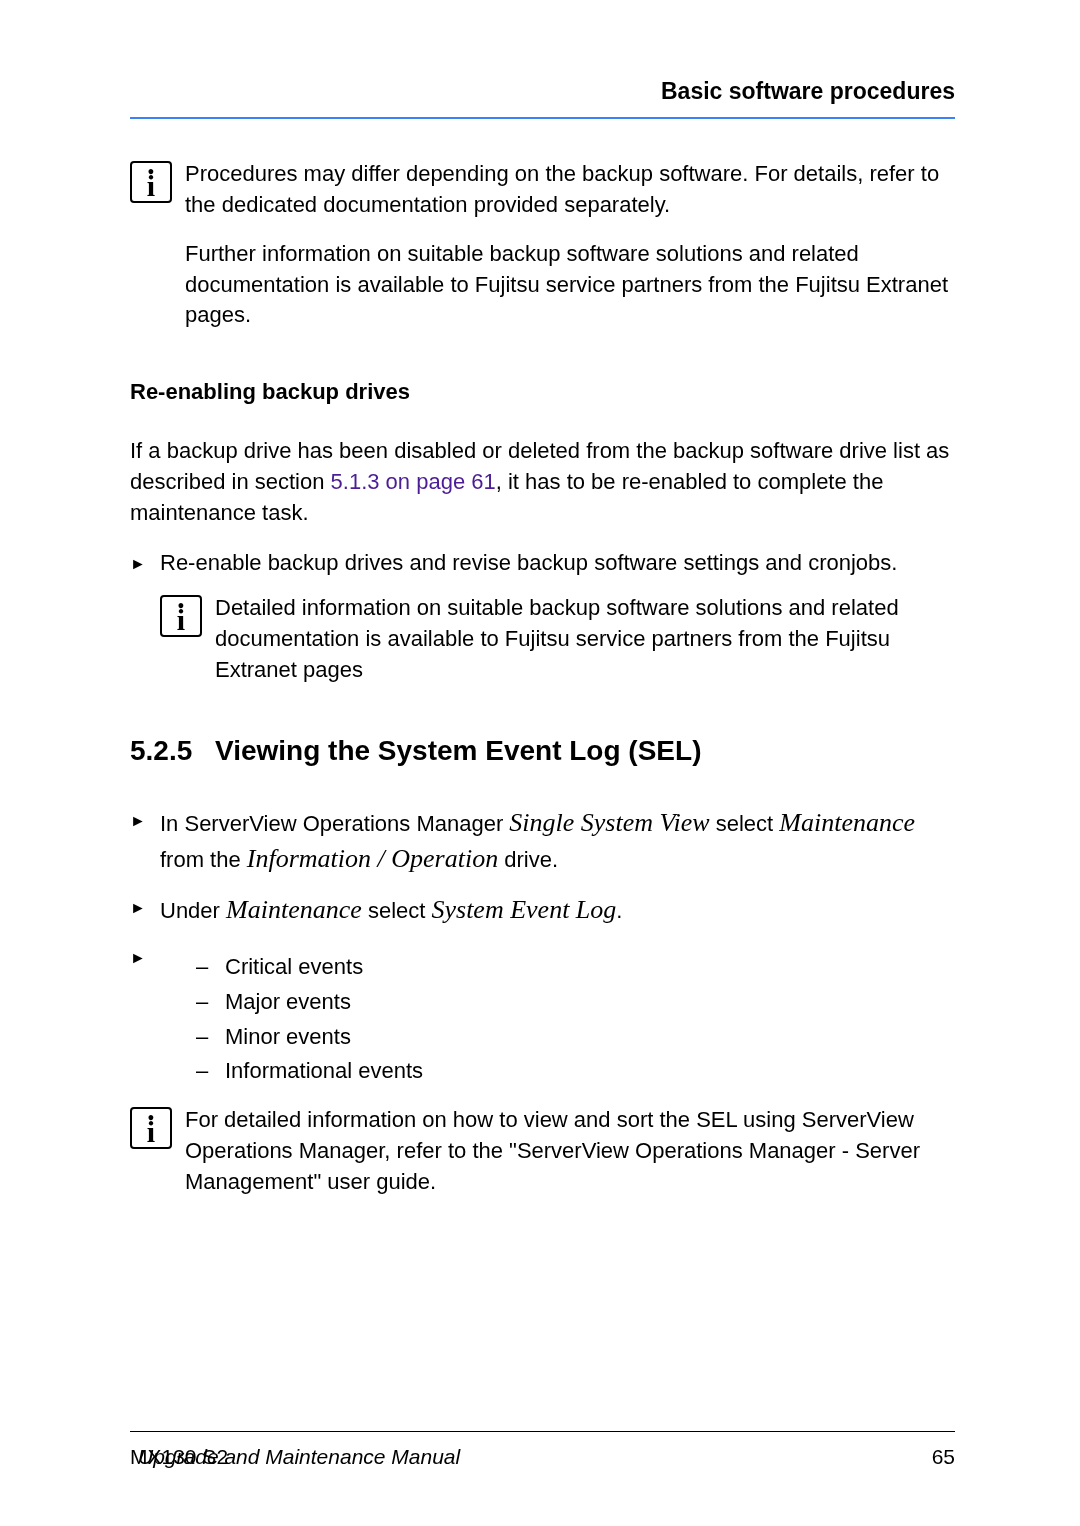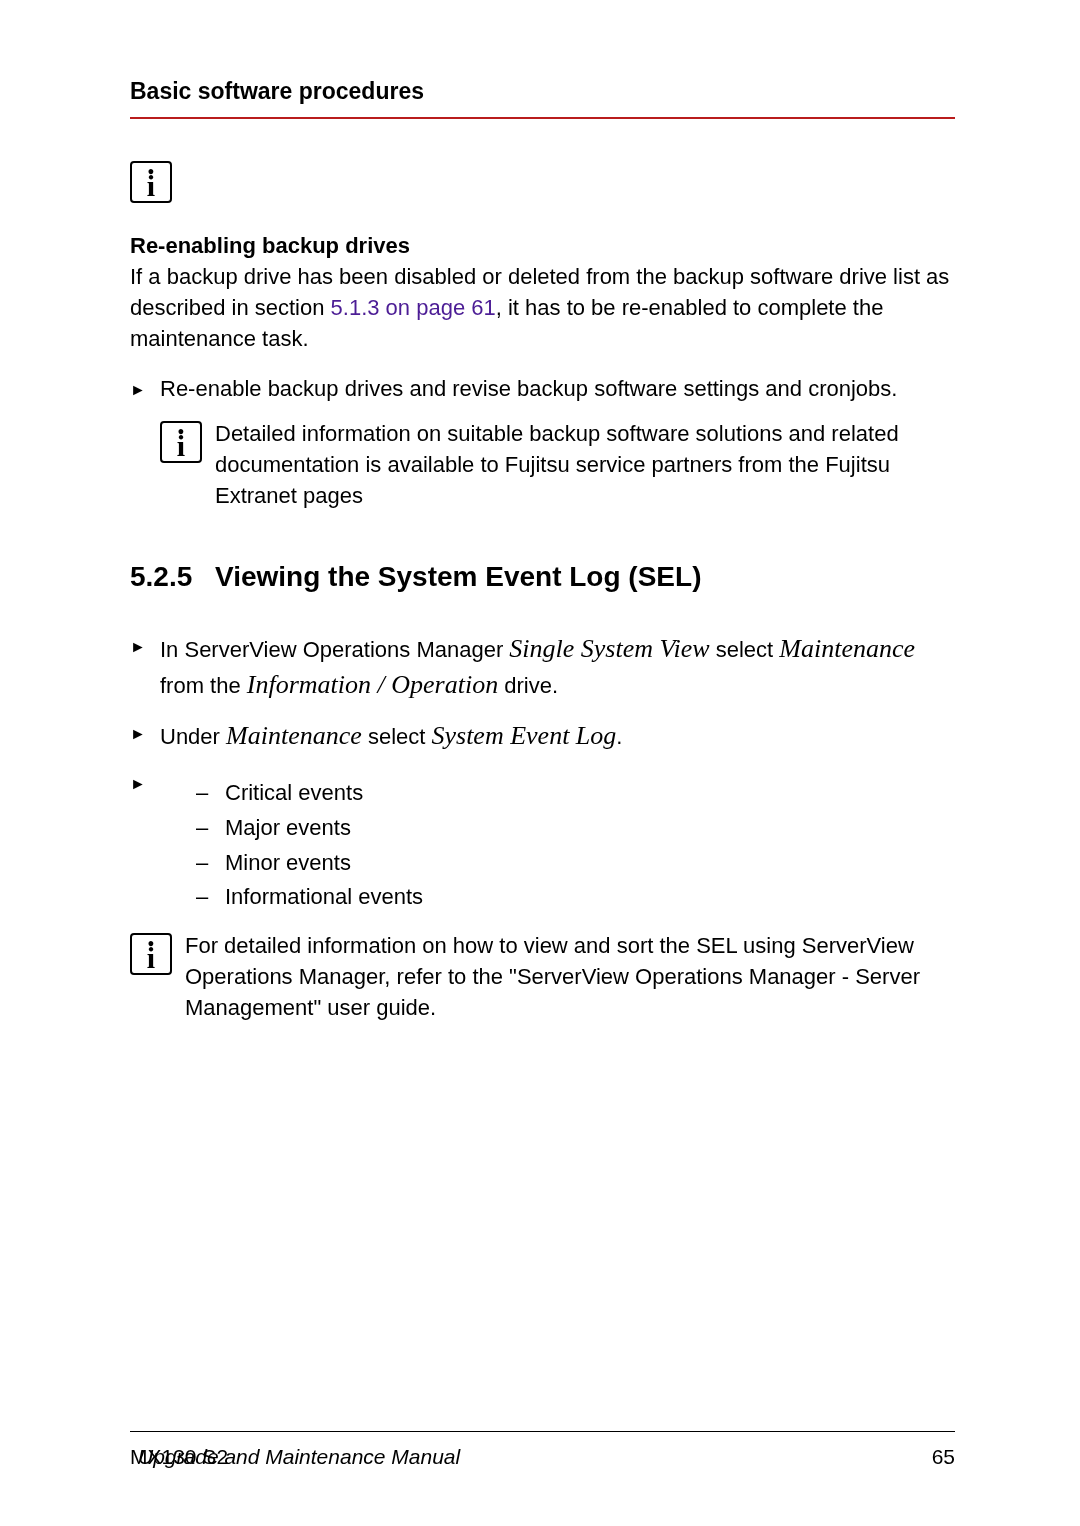"Basic software procedures" .page-header { border-bottom: 2px solid #b91c1c -> 2px solid #3b82f6; text-align: none -> right }
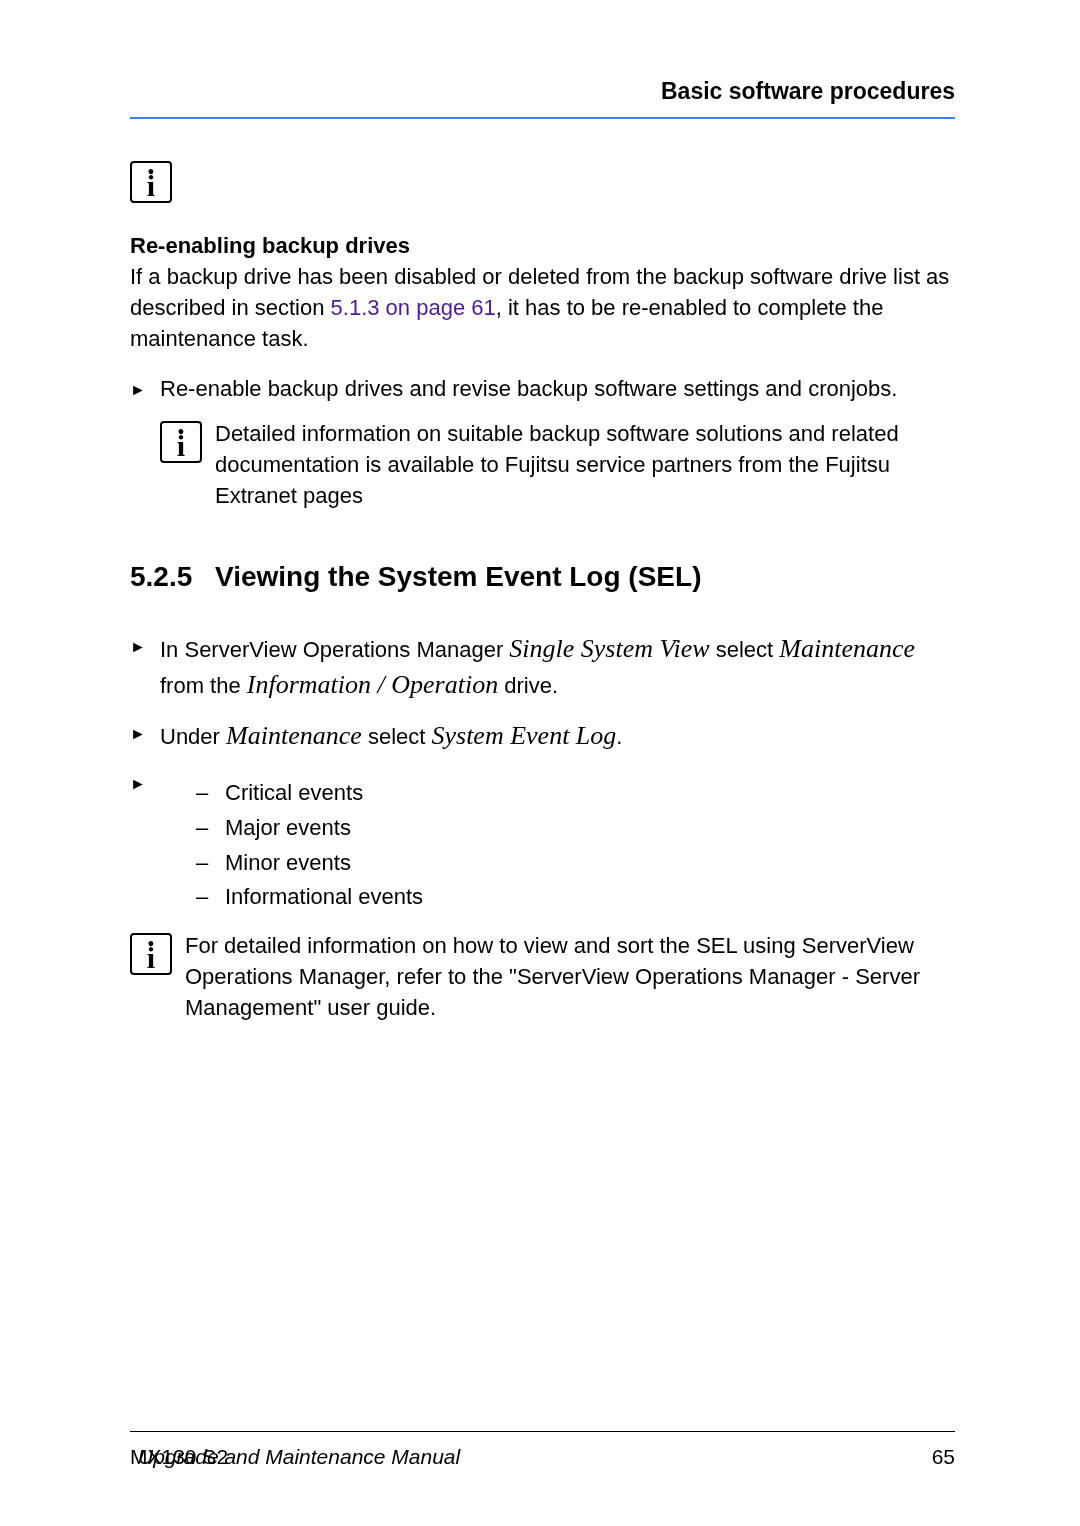"Procedures may differ depending on" p { html: none -> <p>Procedures may differ depending on the backup software. For details, refer to the dedicated documentation provided separately.</p> }
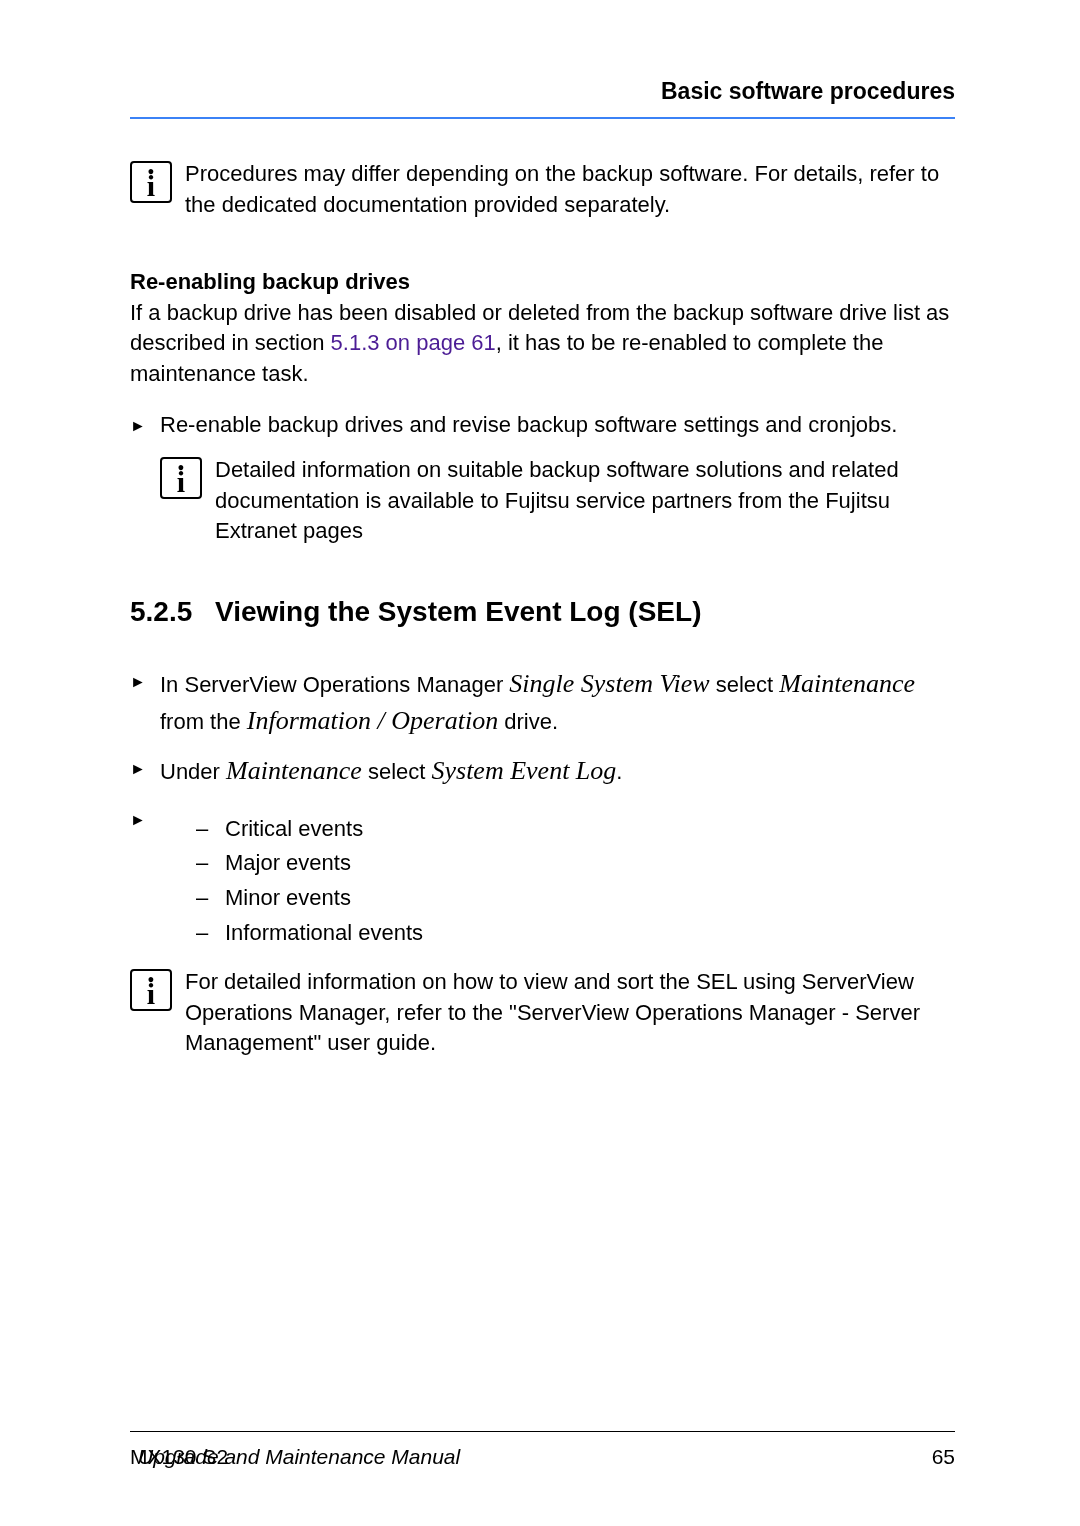"Further information on suitable backup" p { html: none -> <p>Further information on suitable backup software solutions and related documentation is available to Fujitsu service partners from the Fujitsu Extranet pages.</p> }
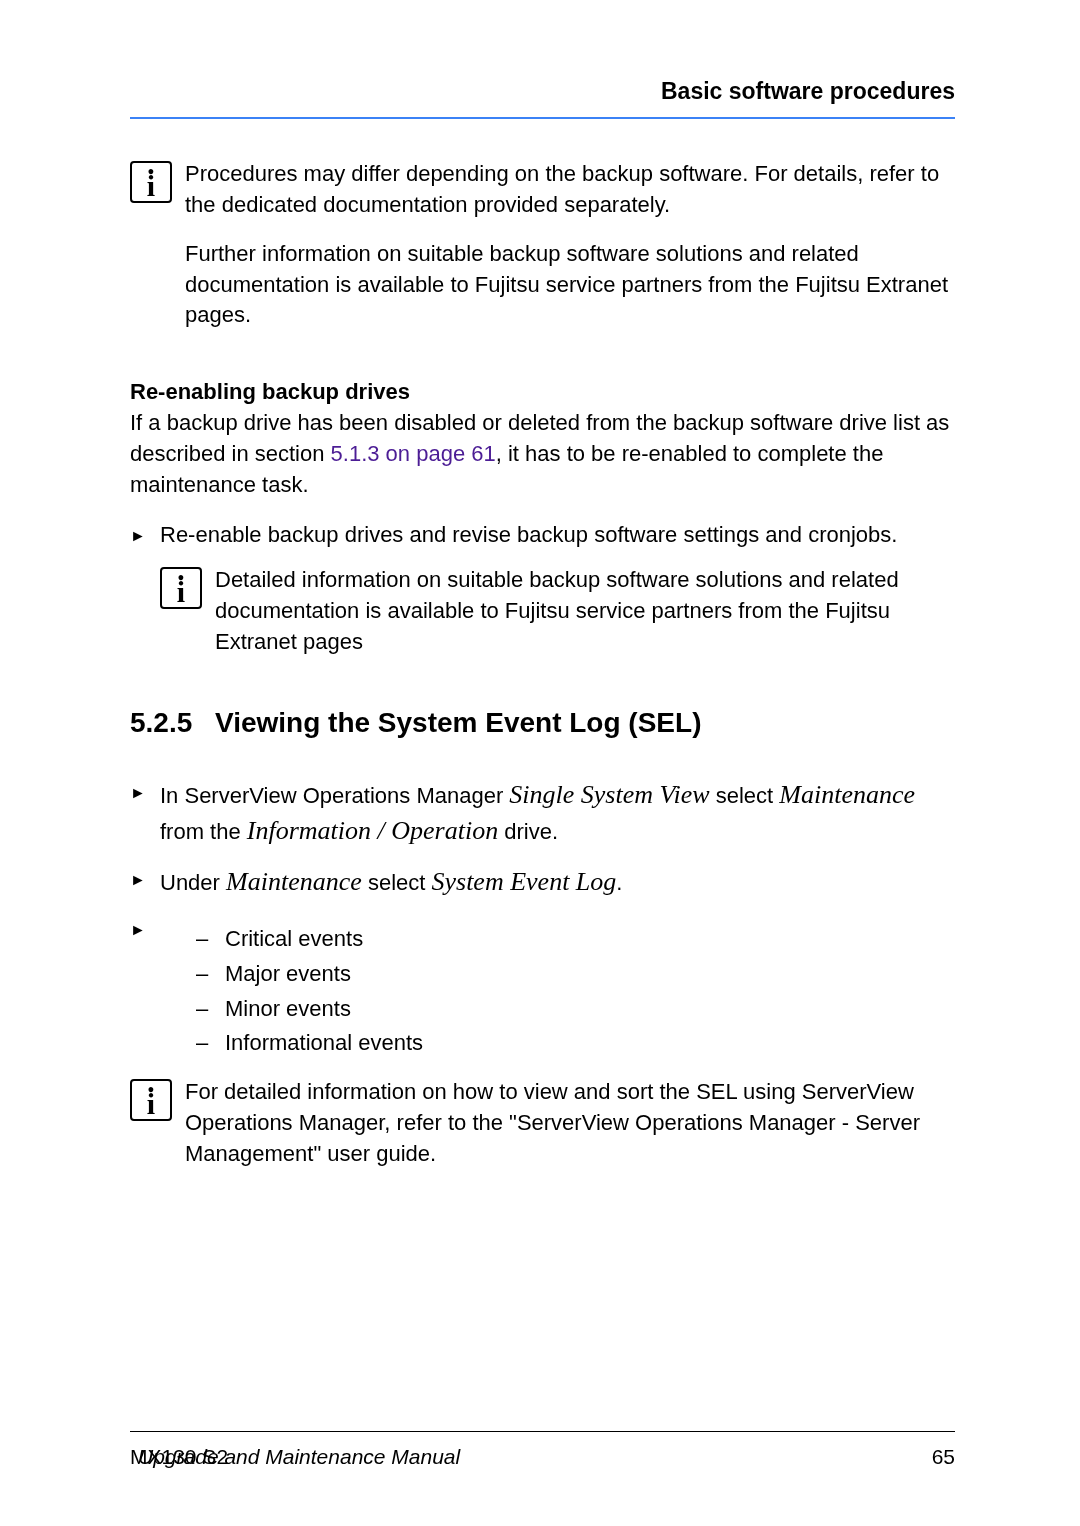"Re-enabling backup drives" .subheading { margin-bottom: 0 -> 28px }
